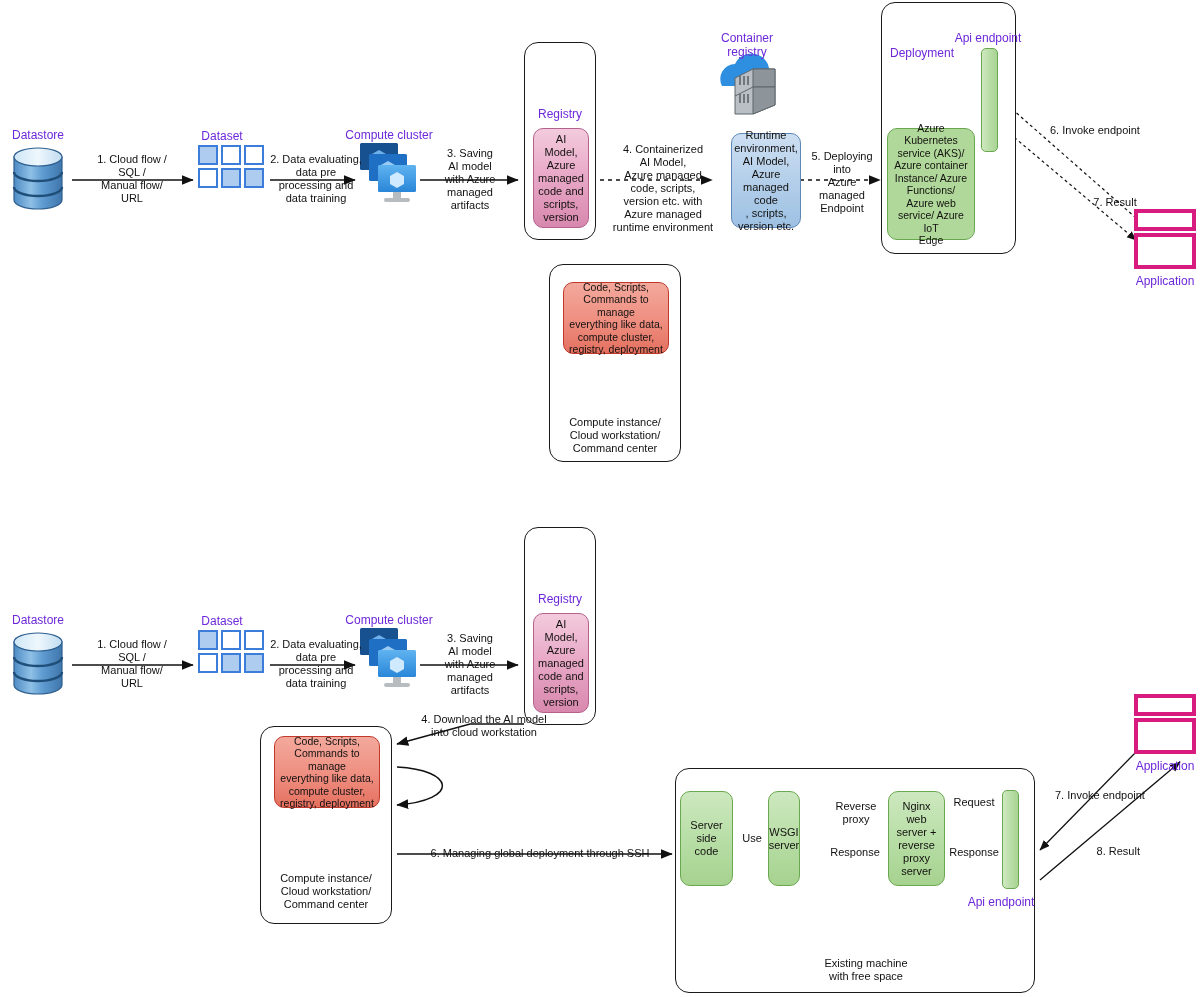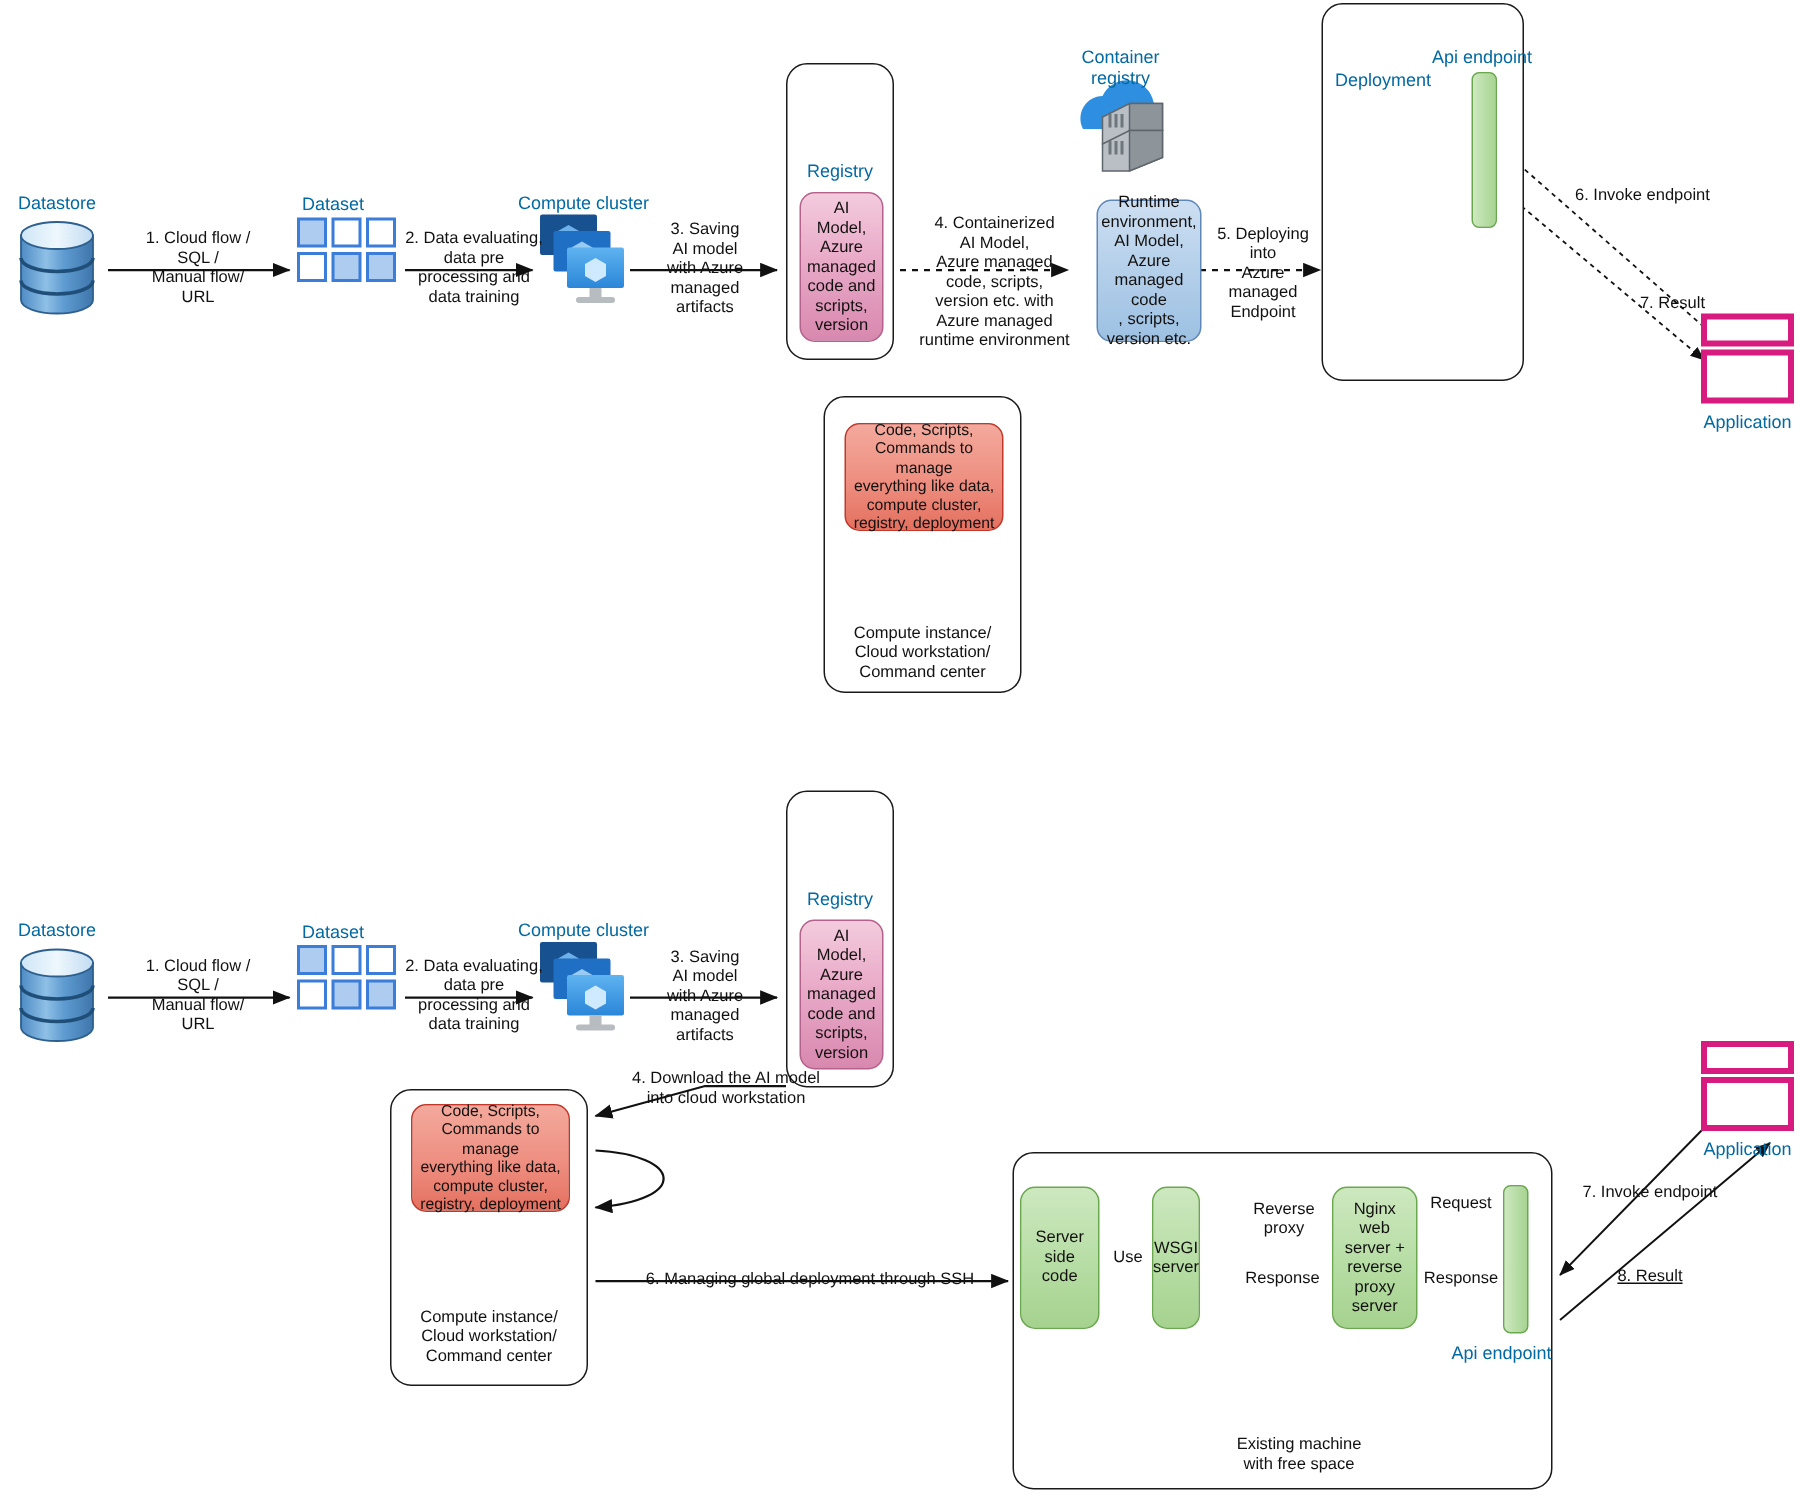"Container" .title { color: #0369a1 -> #6d28d9 }
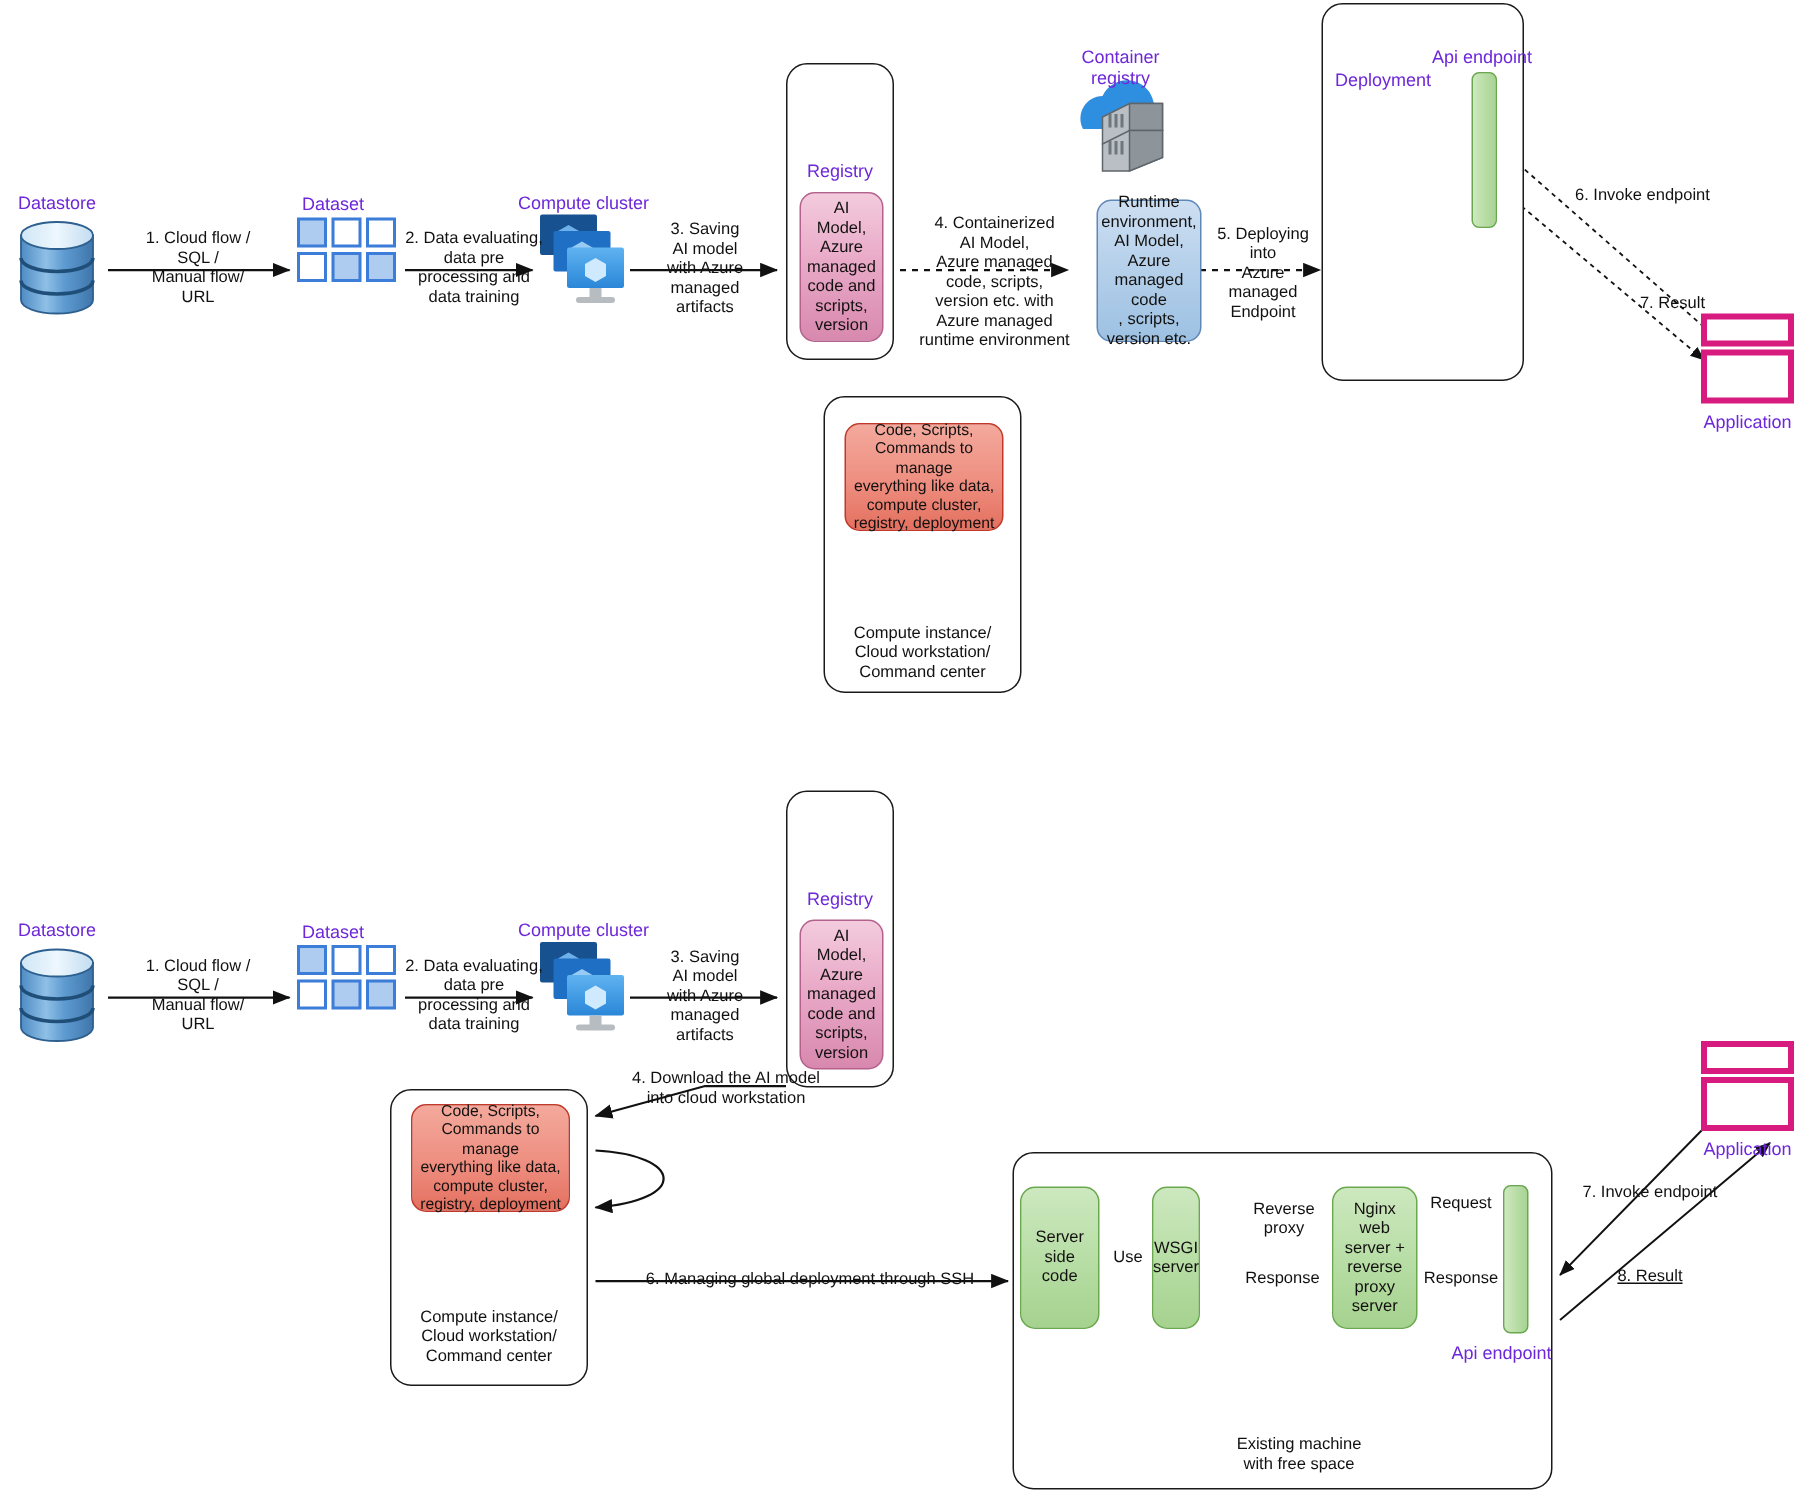"Azure Kubernetes" div.node { html: none -> <div>Azure Kubernetes service (AKS)/ Azure container Instance/ Azure Functions/ Azure web service/ Azure IoT Edge</div> }
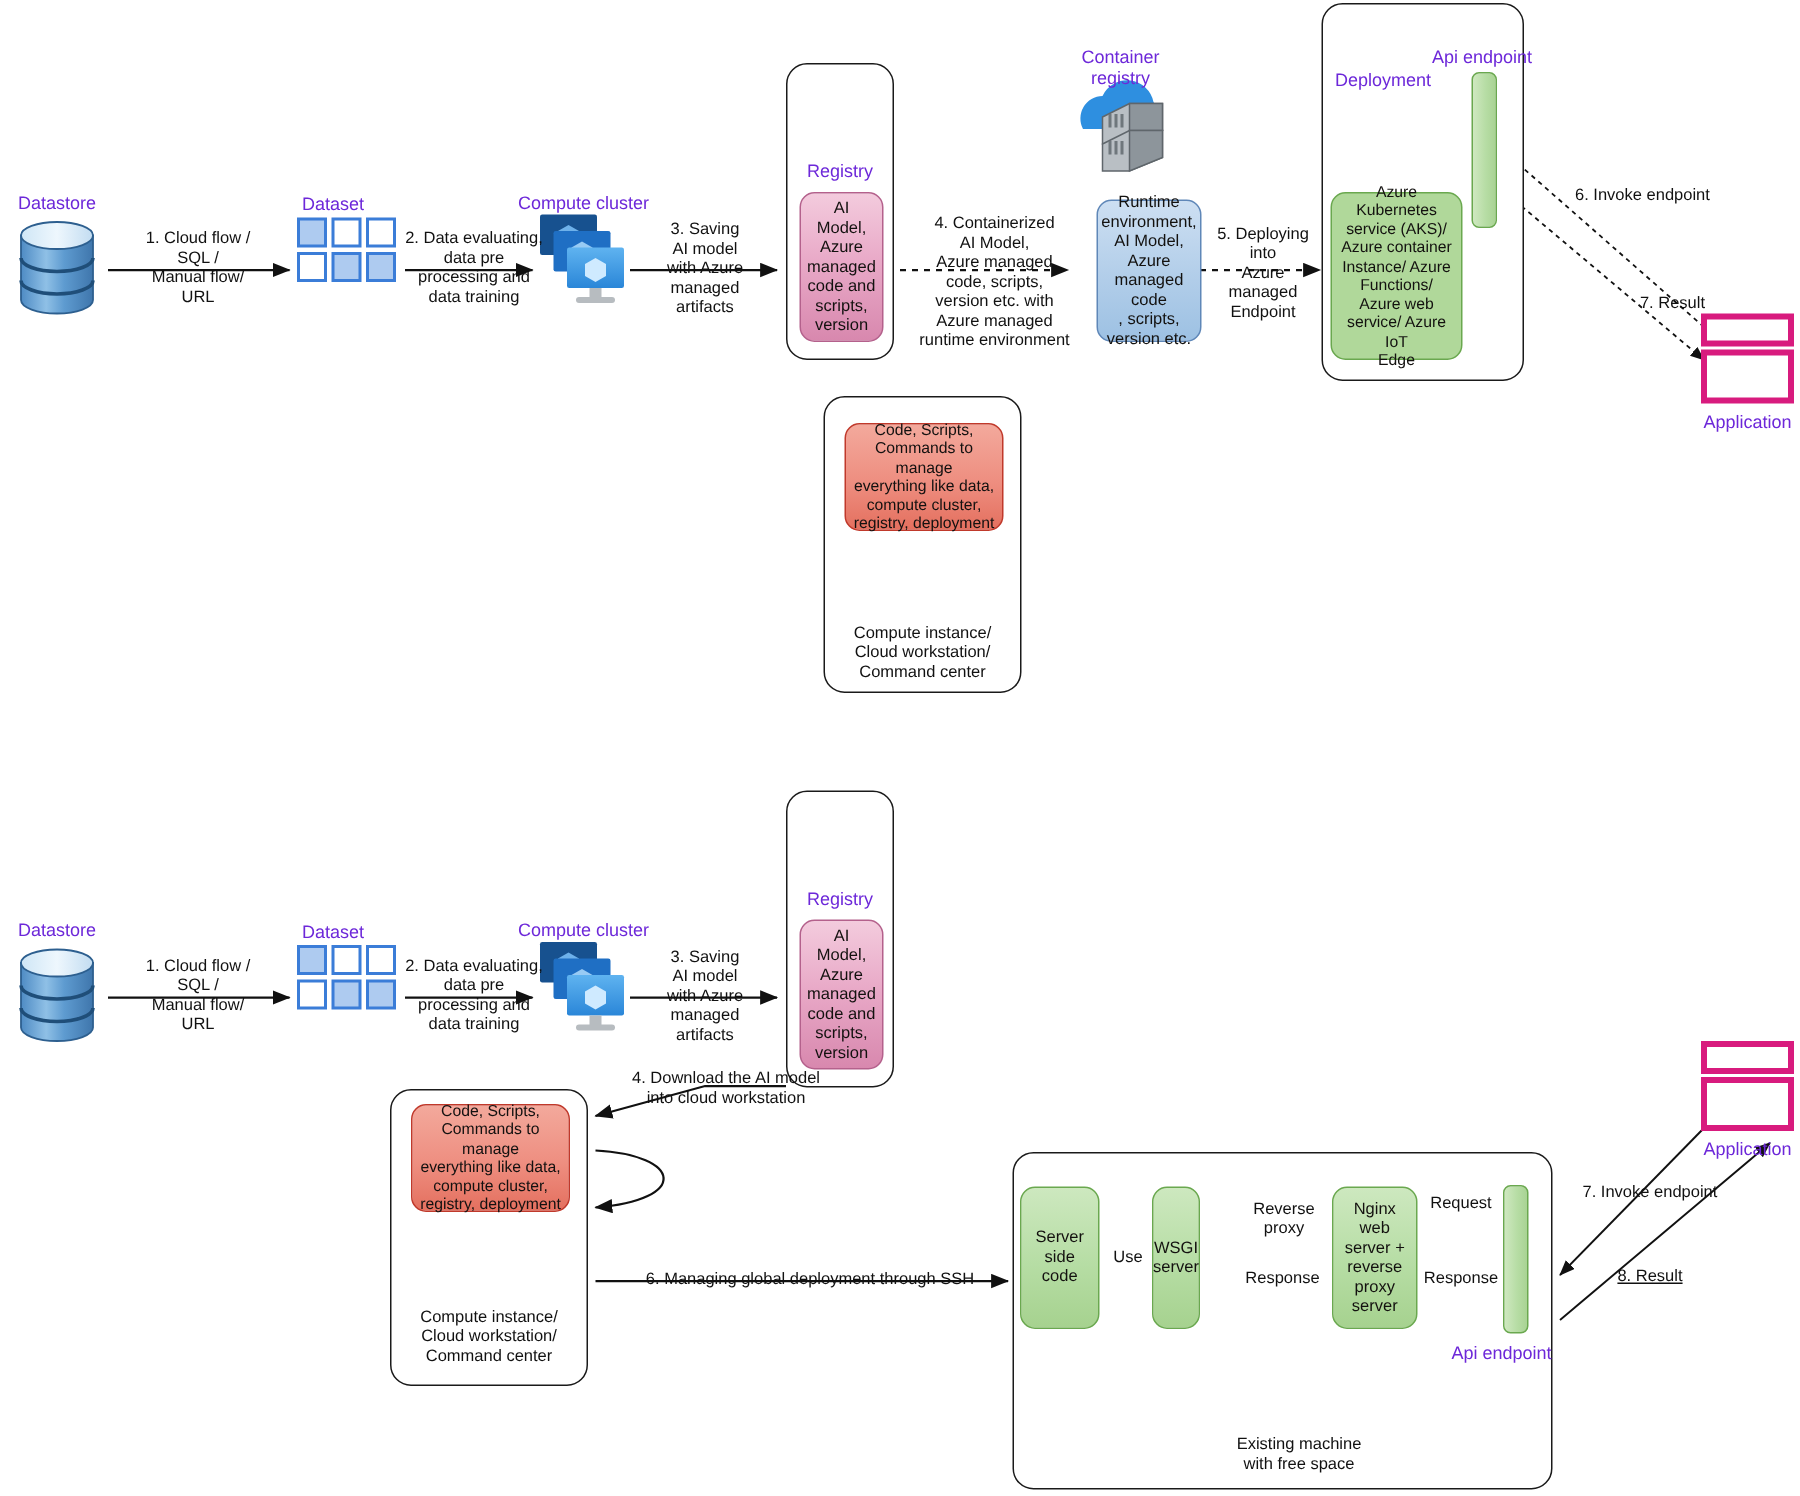"8. Result" div.lbl { text-align: center -> right; text-decoration: underline -> none }
